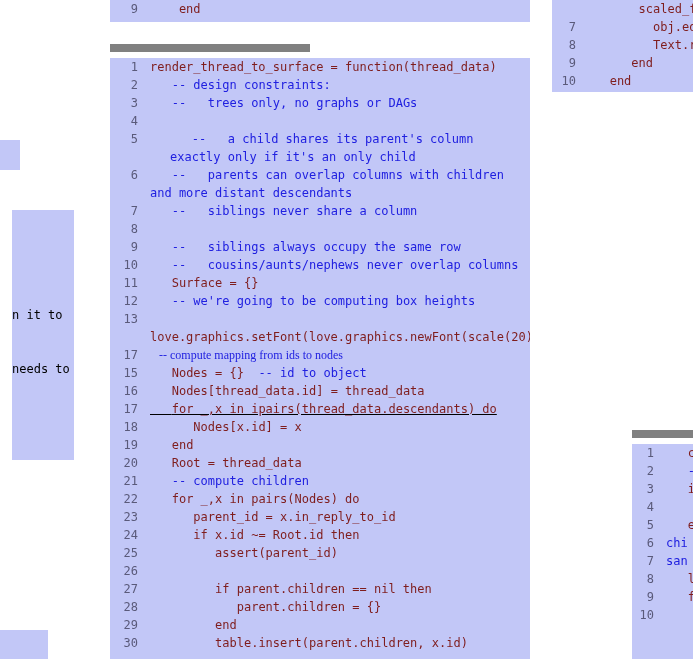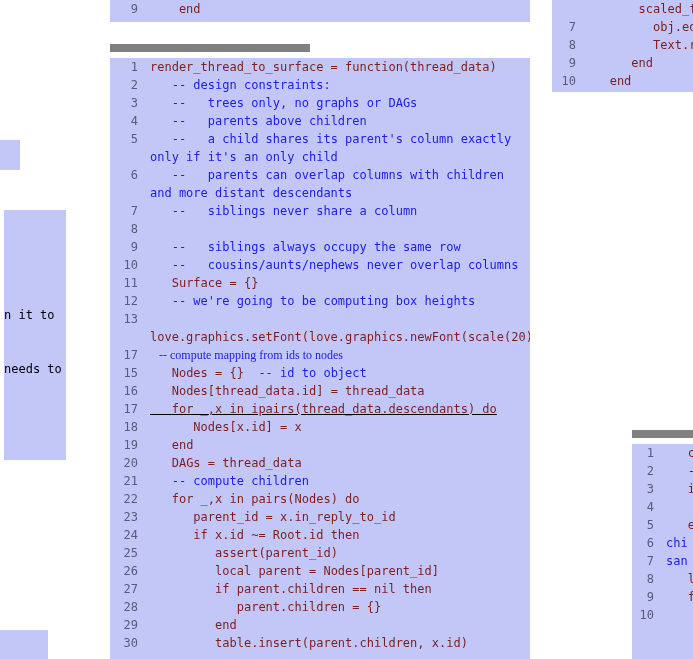"-- parents above children" span.codetext { html: <span><span> </span><span>-- parents above children</span></span> -> none }
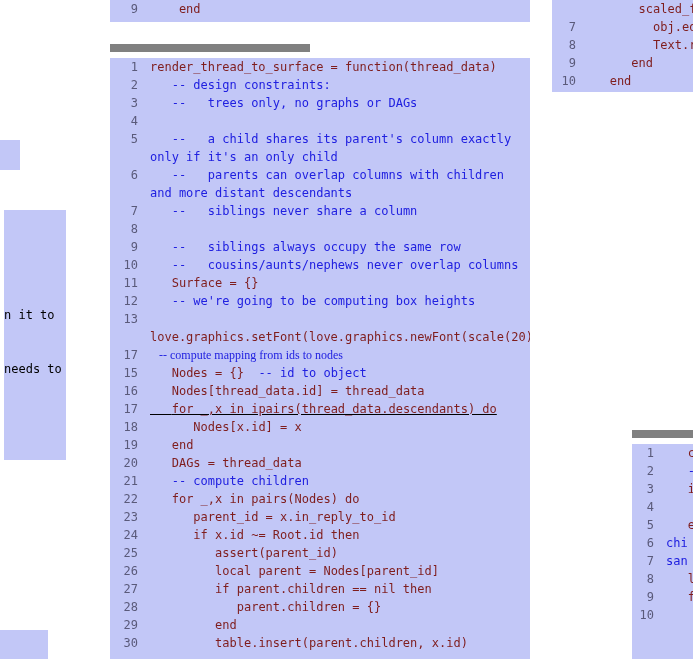"-- a child shares its" span.codetext { margin-left: none -> 20px }
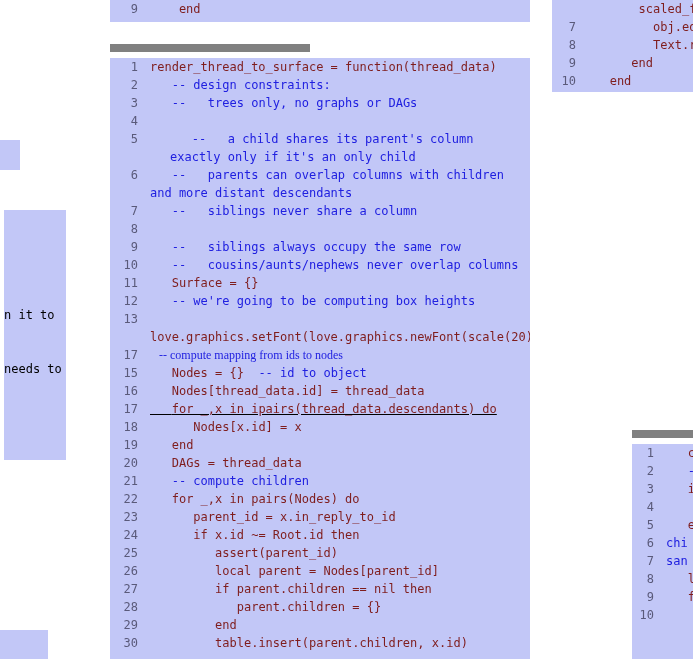"n it to" div.frag-pane { left: 4px -> 12px }
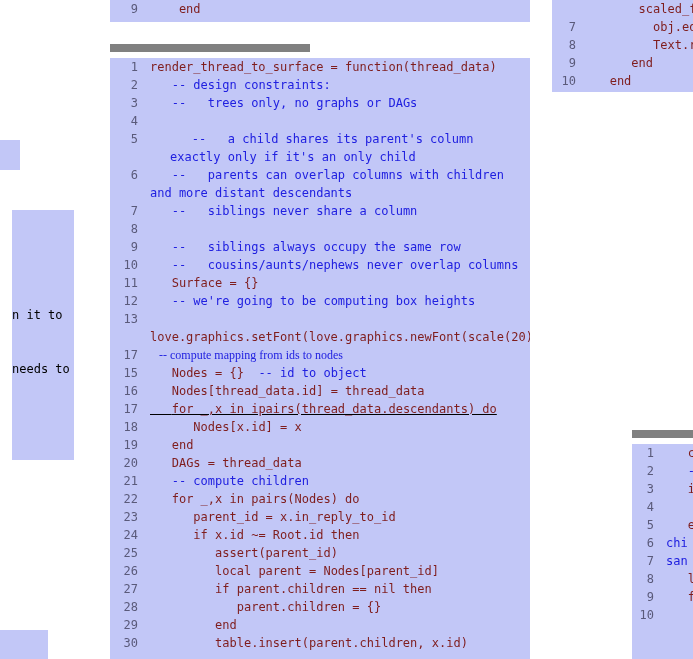"DAGs = thread_data" span.plain { text: DAGs -> Root }
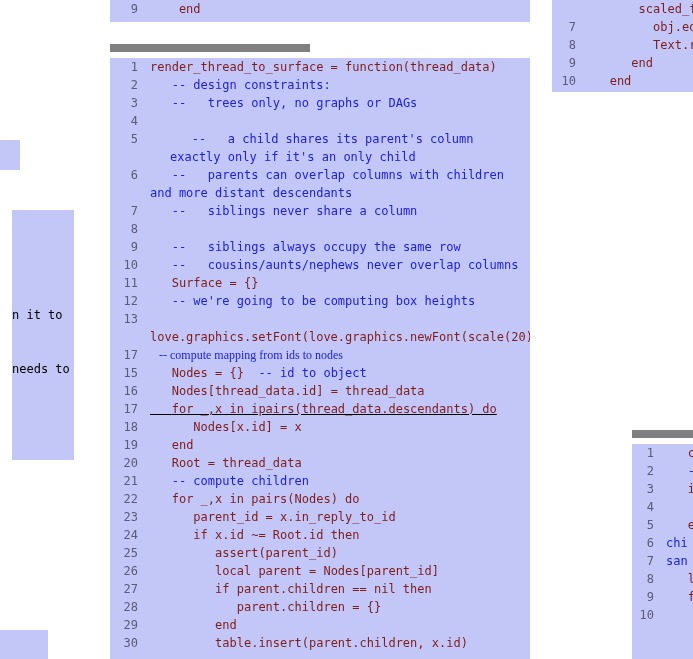"local parent = Nodes[parent_id]" span.codetext { html: <span><span> local parent = Nodes[parent_id]</span></span> -> none }
